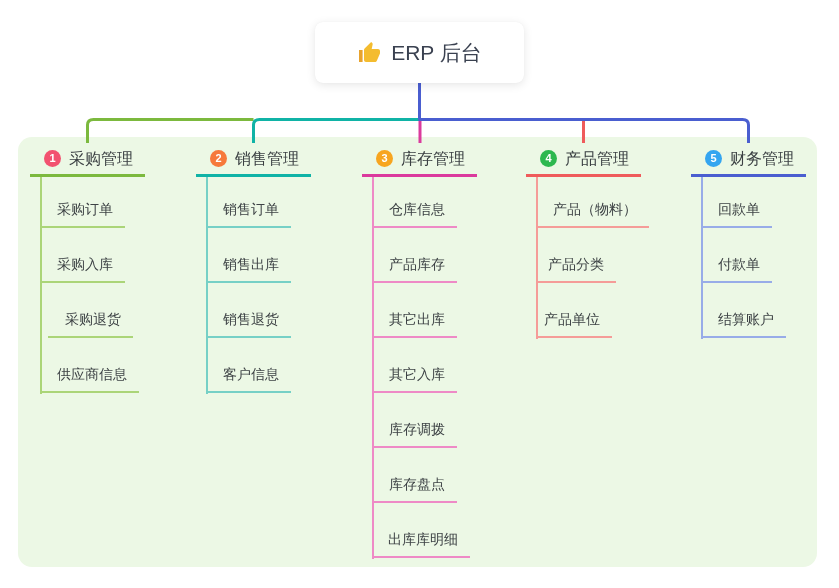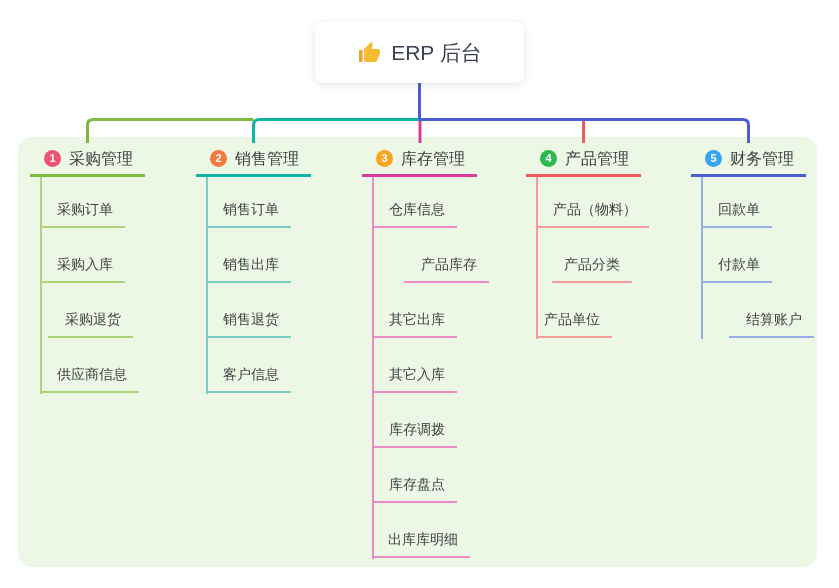"产品库存" div.child-node { margin-left: 32px -> none }
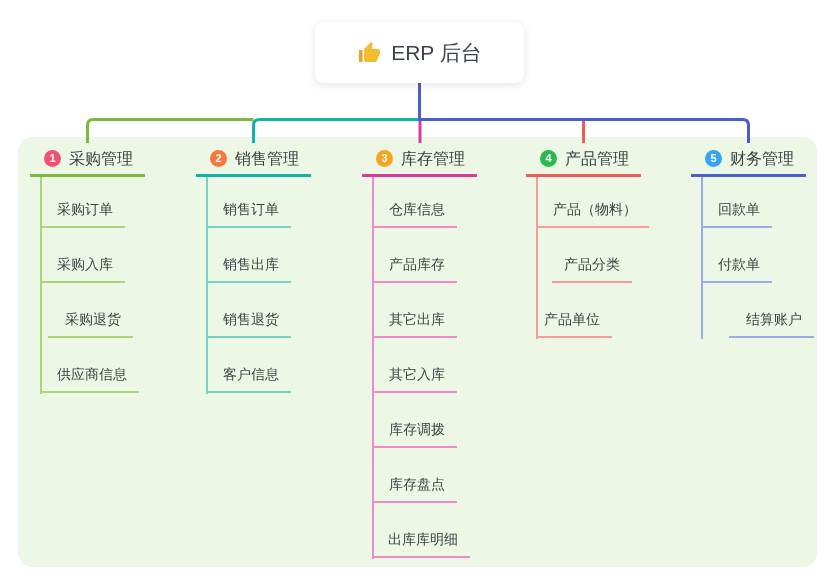"产品分类" div.child-node { left: 552px -> 536px }
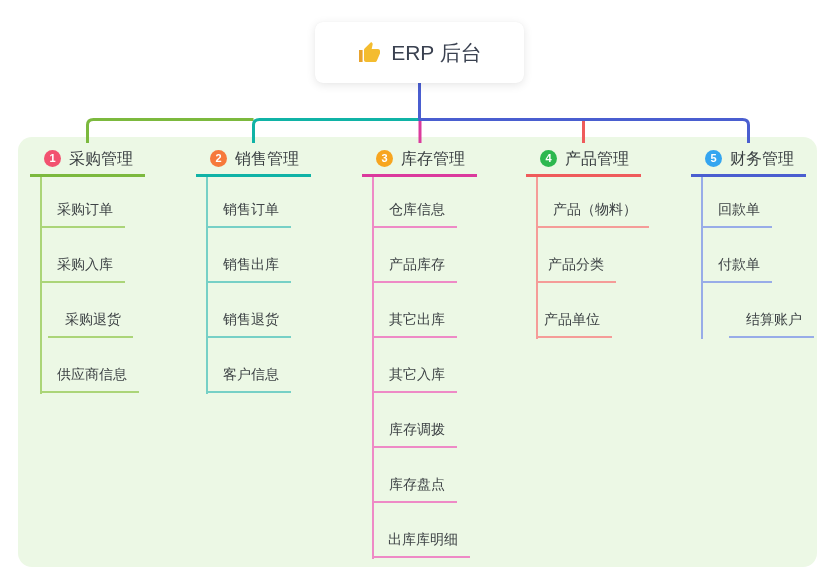"结算账户" div.child-node { margin-left: 28px -> none }
